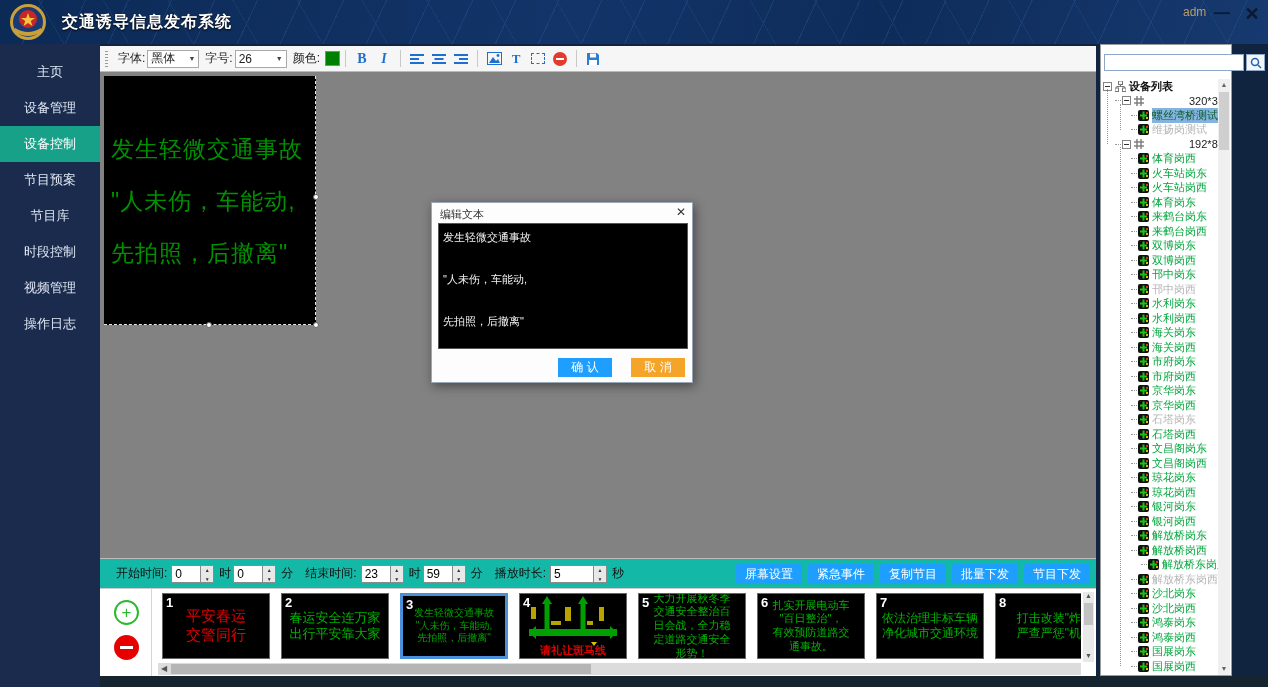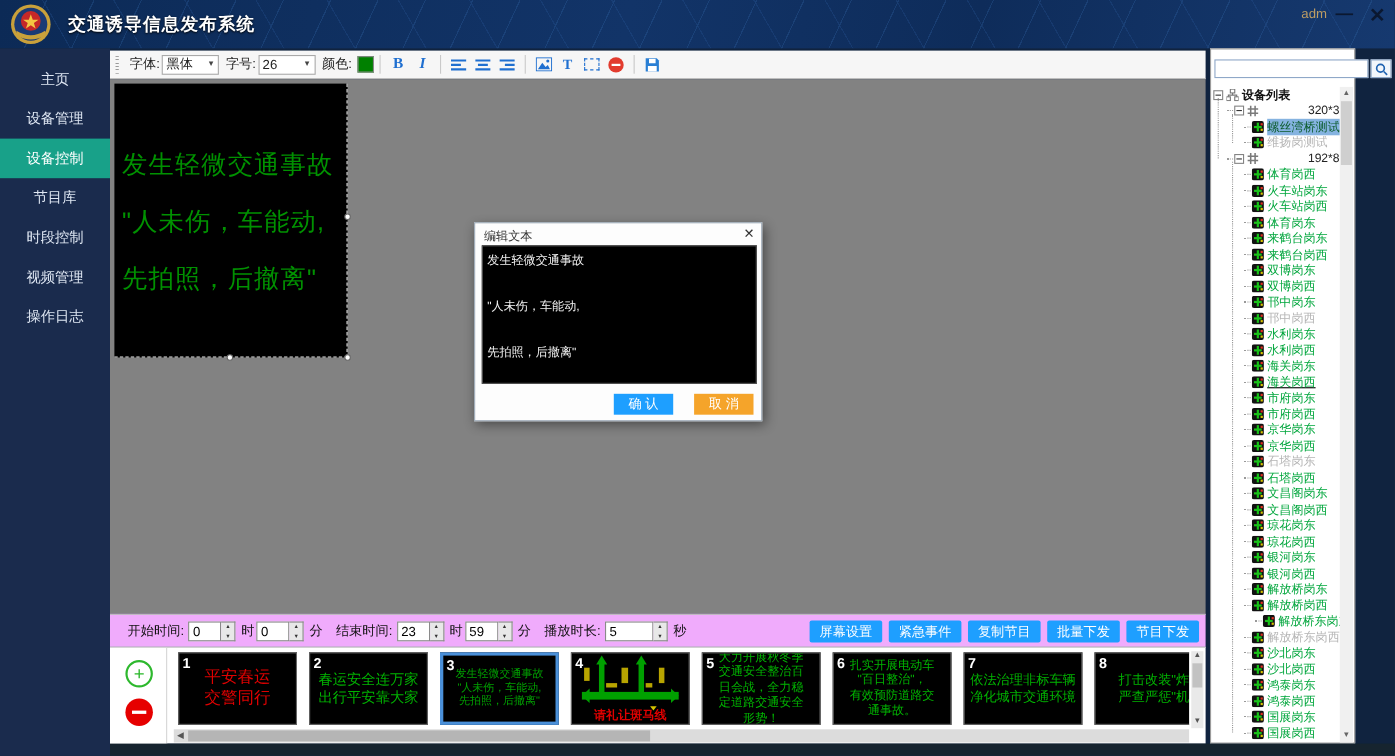"节目预案" div.side-item { html: none -> <div>节目预案</div> }
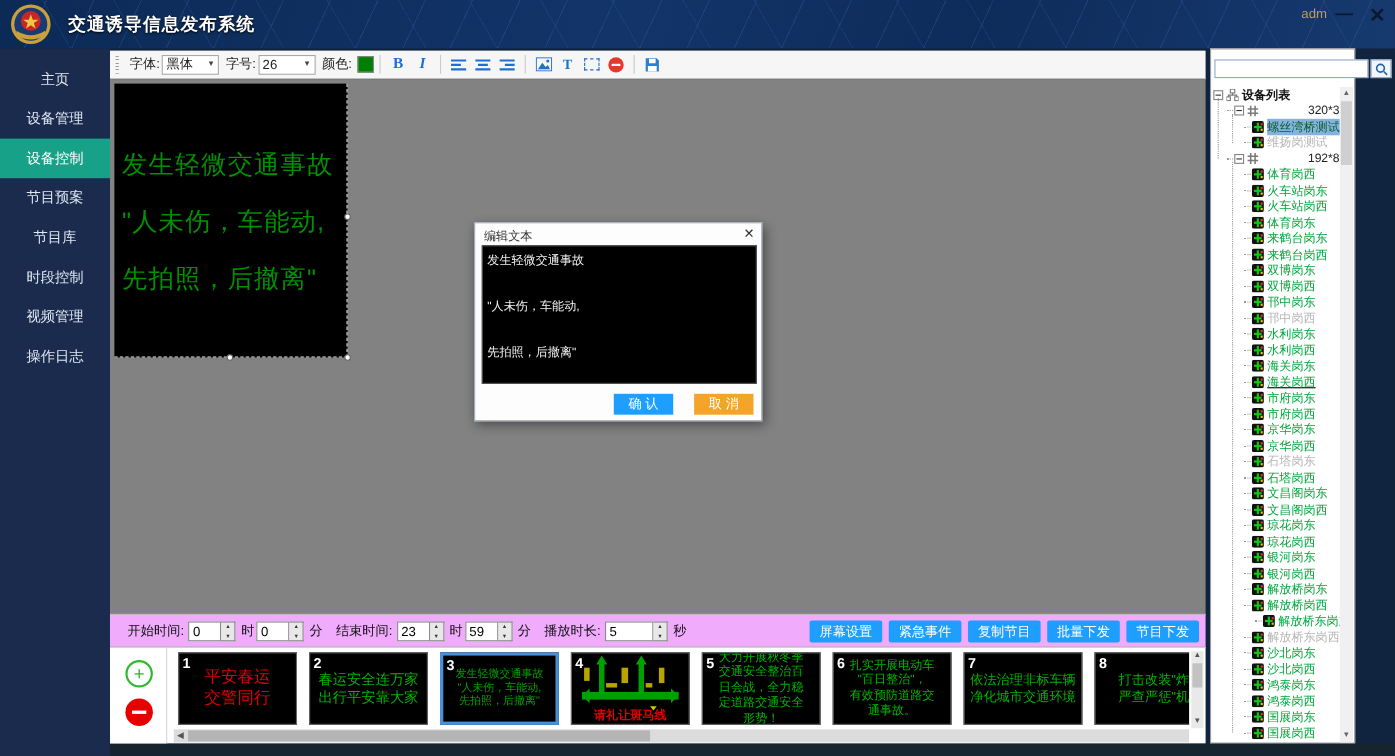"海关岗西" div.tree-row { text-decoration: underline -> none }
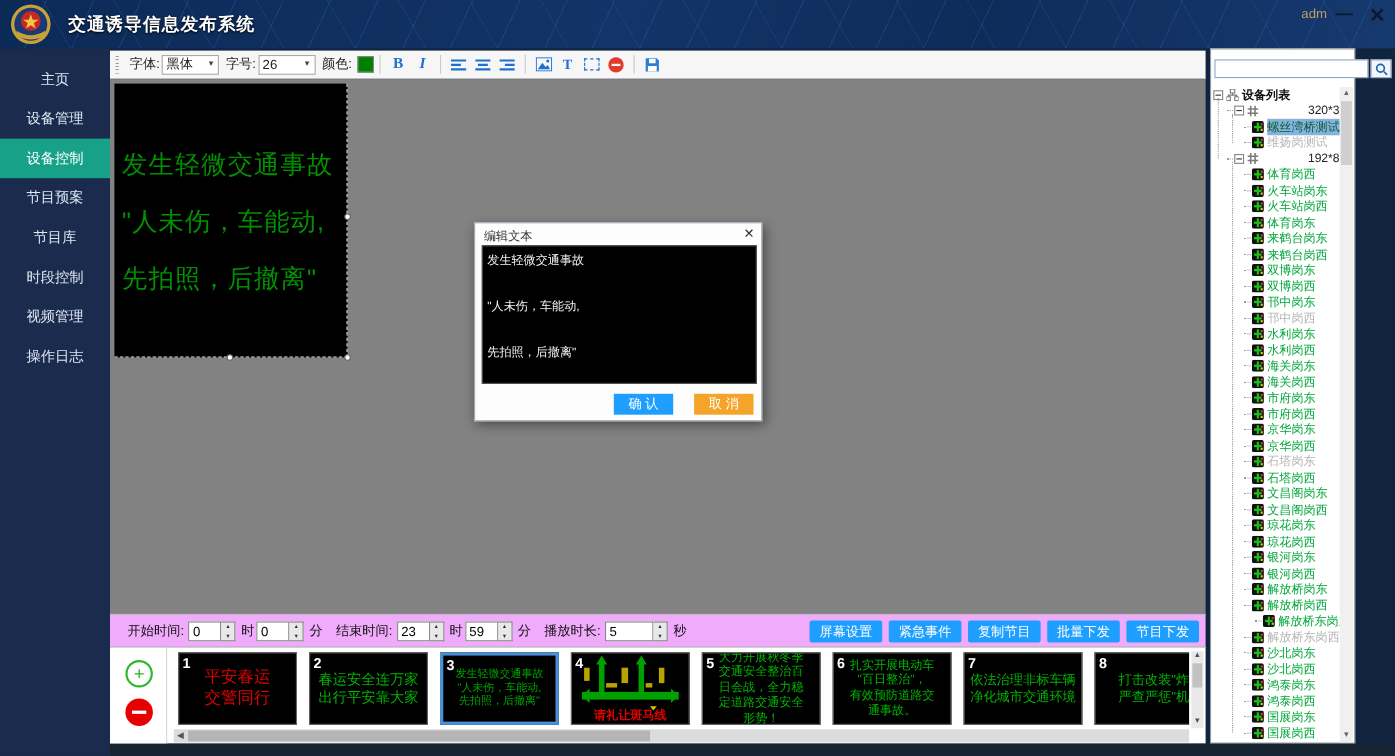"开始时间:" #timebar { background: #f0abfc -> #14b8a6 }
